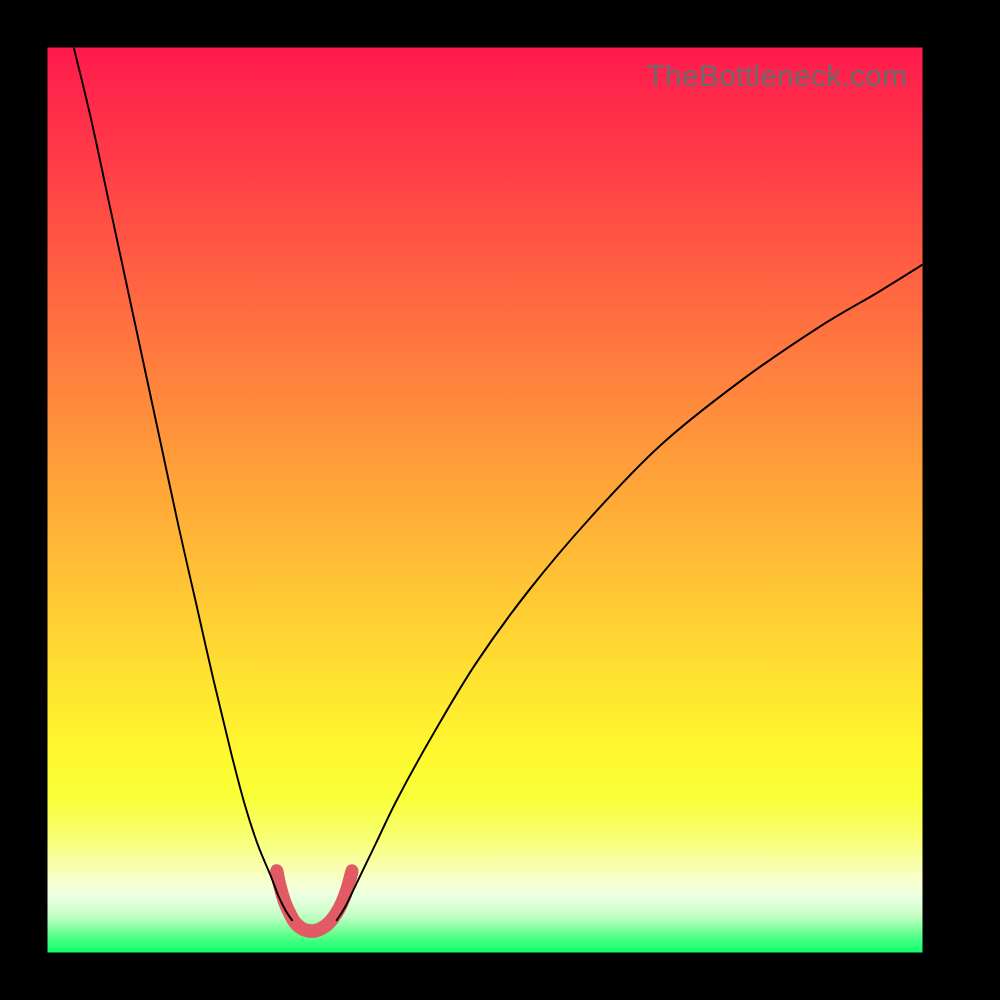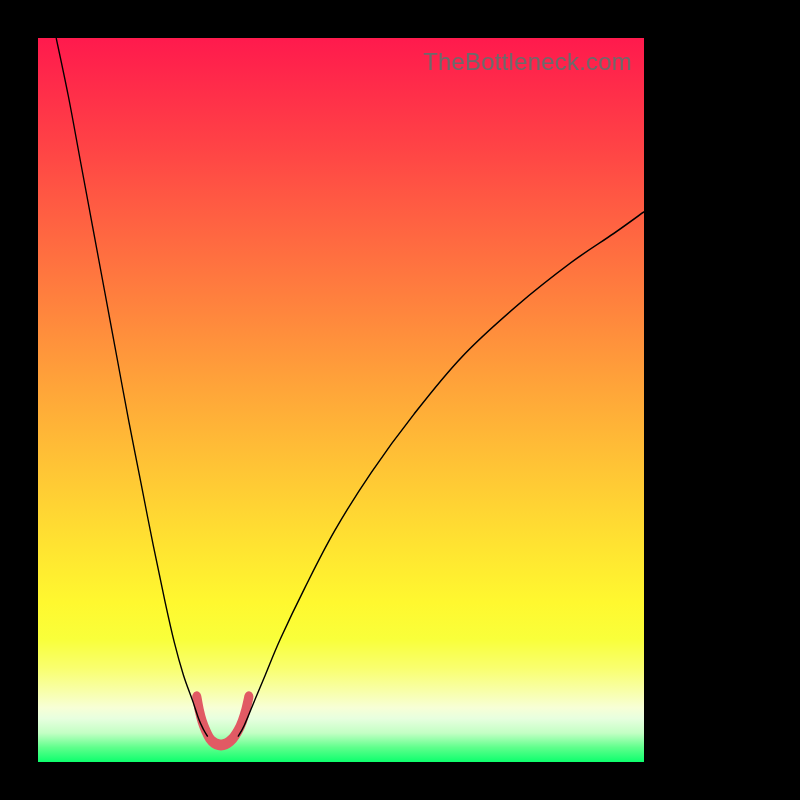"TheBottleneck.com" .plot-area { width: 606px -> 700px }
